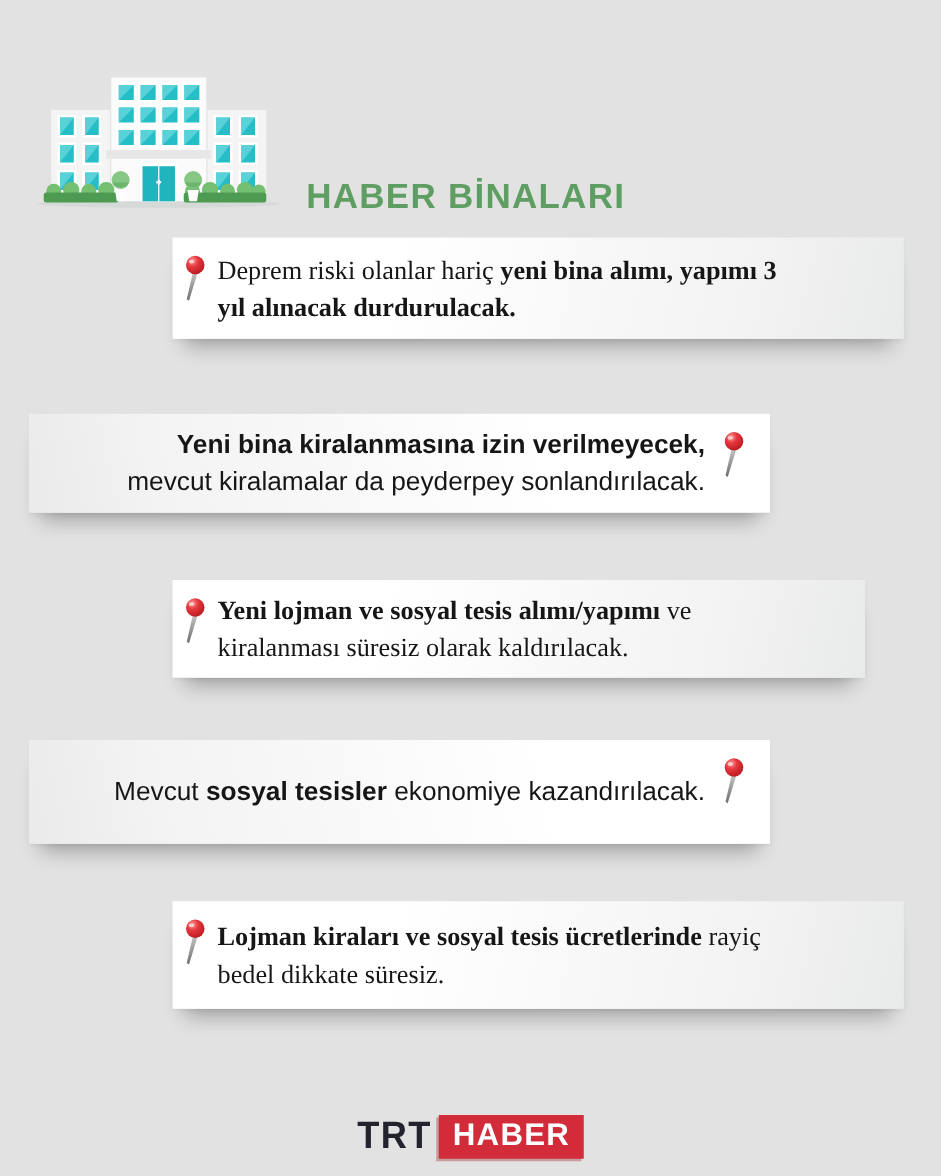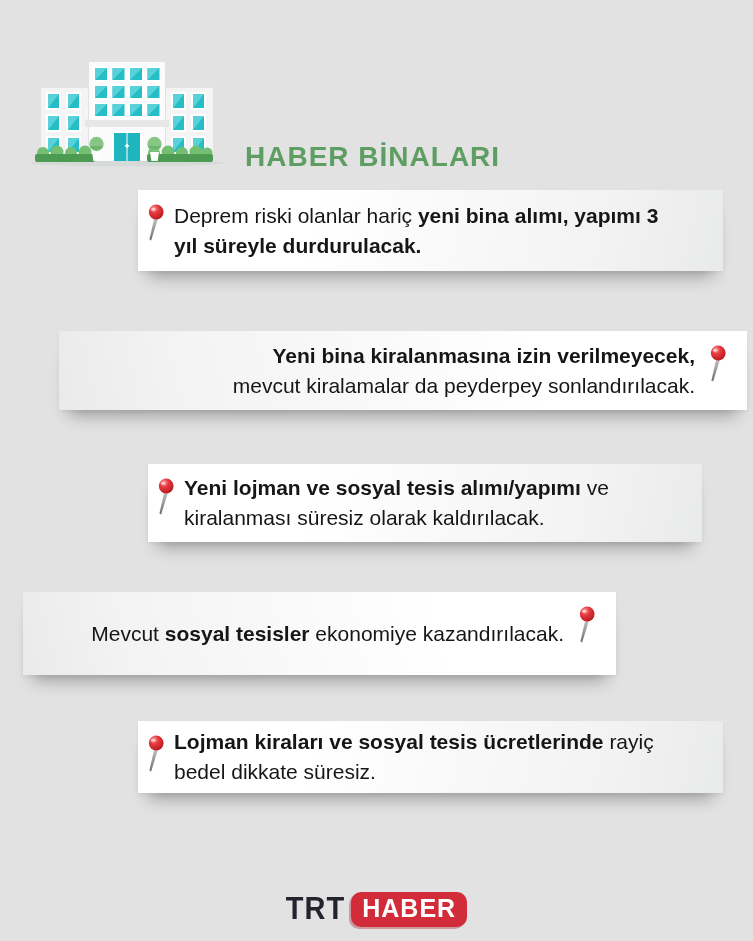"Deprem riski olanlar hariç yeni" .card.pin-left { font-family: none -> Liberation Serif, serif }
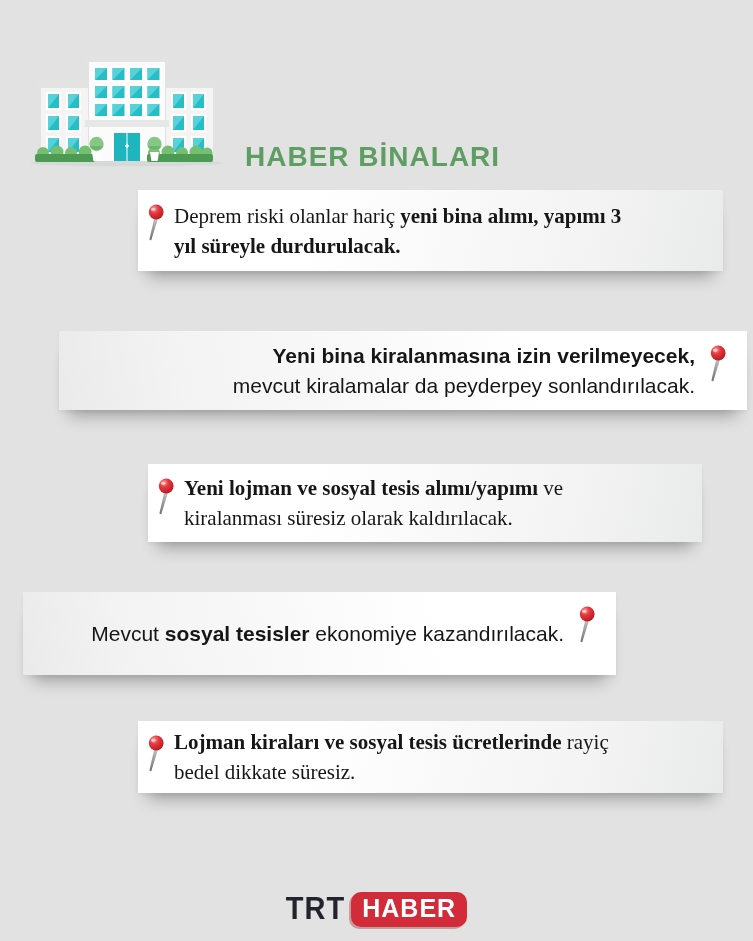"yıl süreyle durdurulacak." b { text: süreyle -> alınacak }
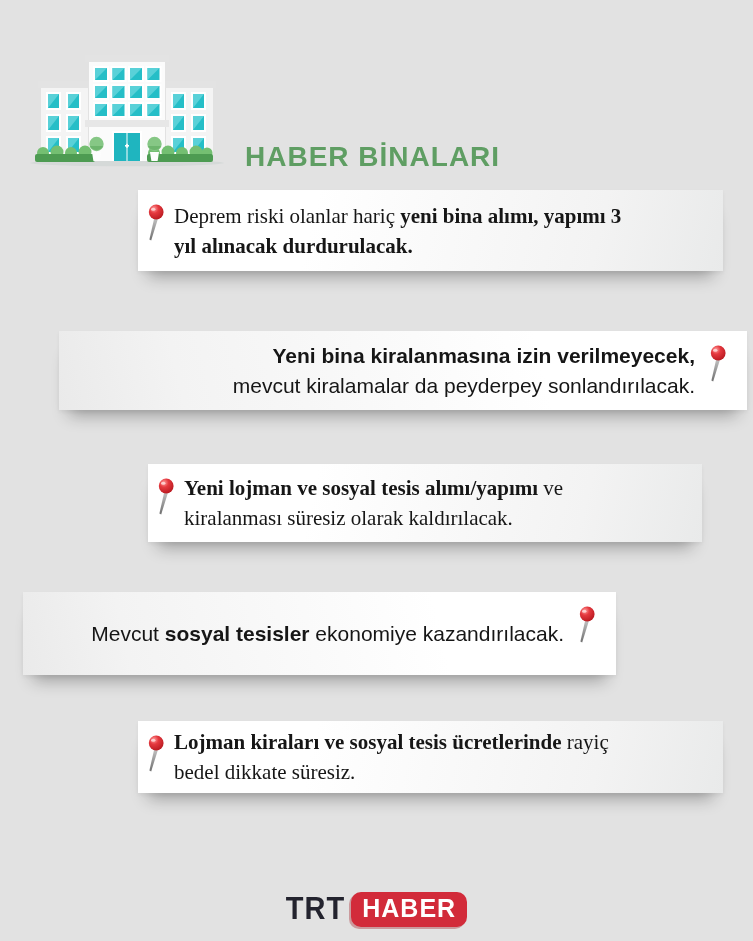"Yeni bina kiralanmasına izin" .card-2 { margin-left: 36px -> none; width: 688px -> 593px }
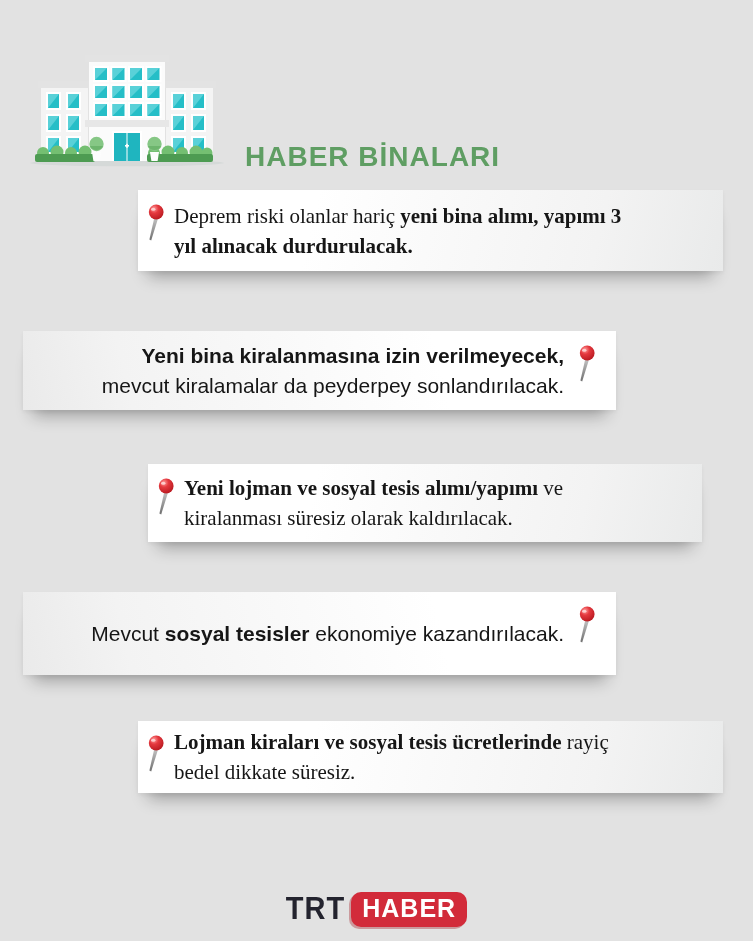"Yeni lojman ve sosyal tesis" .card-3 { left: 148px -> 138px }
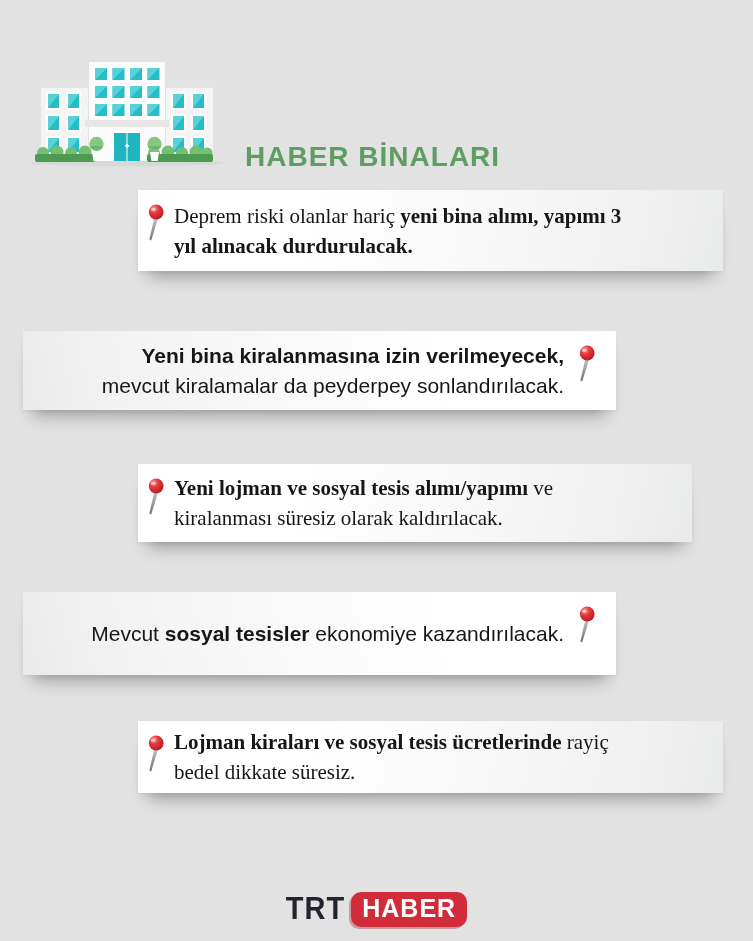"Lojman kiraları ve sosyal tesis" .card-5 { height: 72px -> 86px }
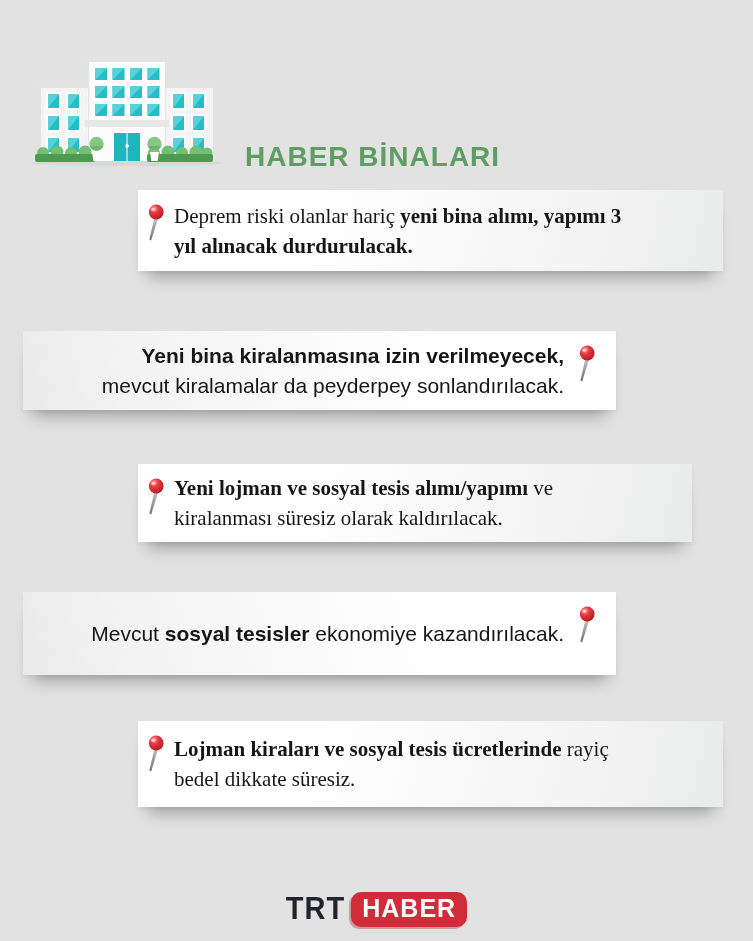"HABER" .logo-haber { border-radius: 10px -> 0 }
